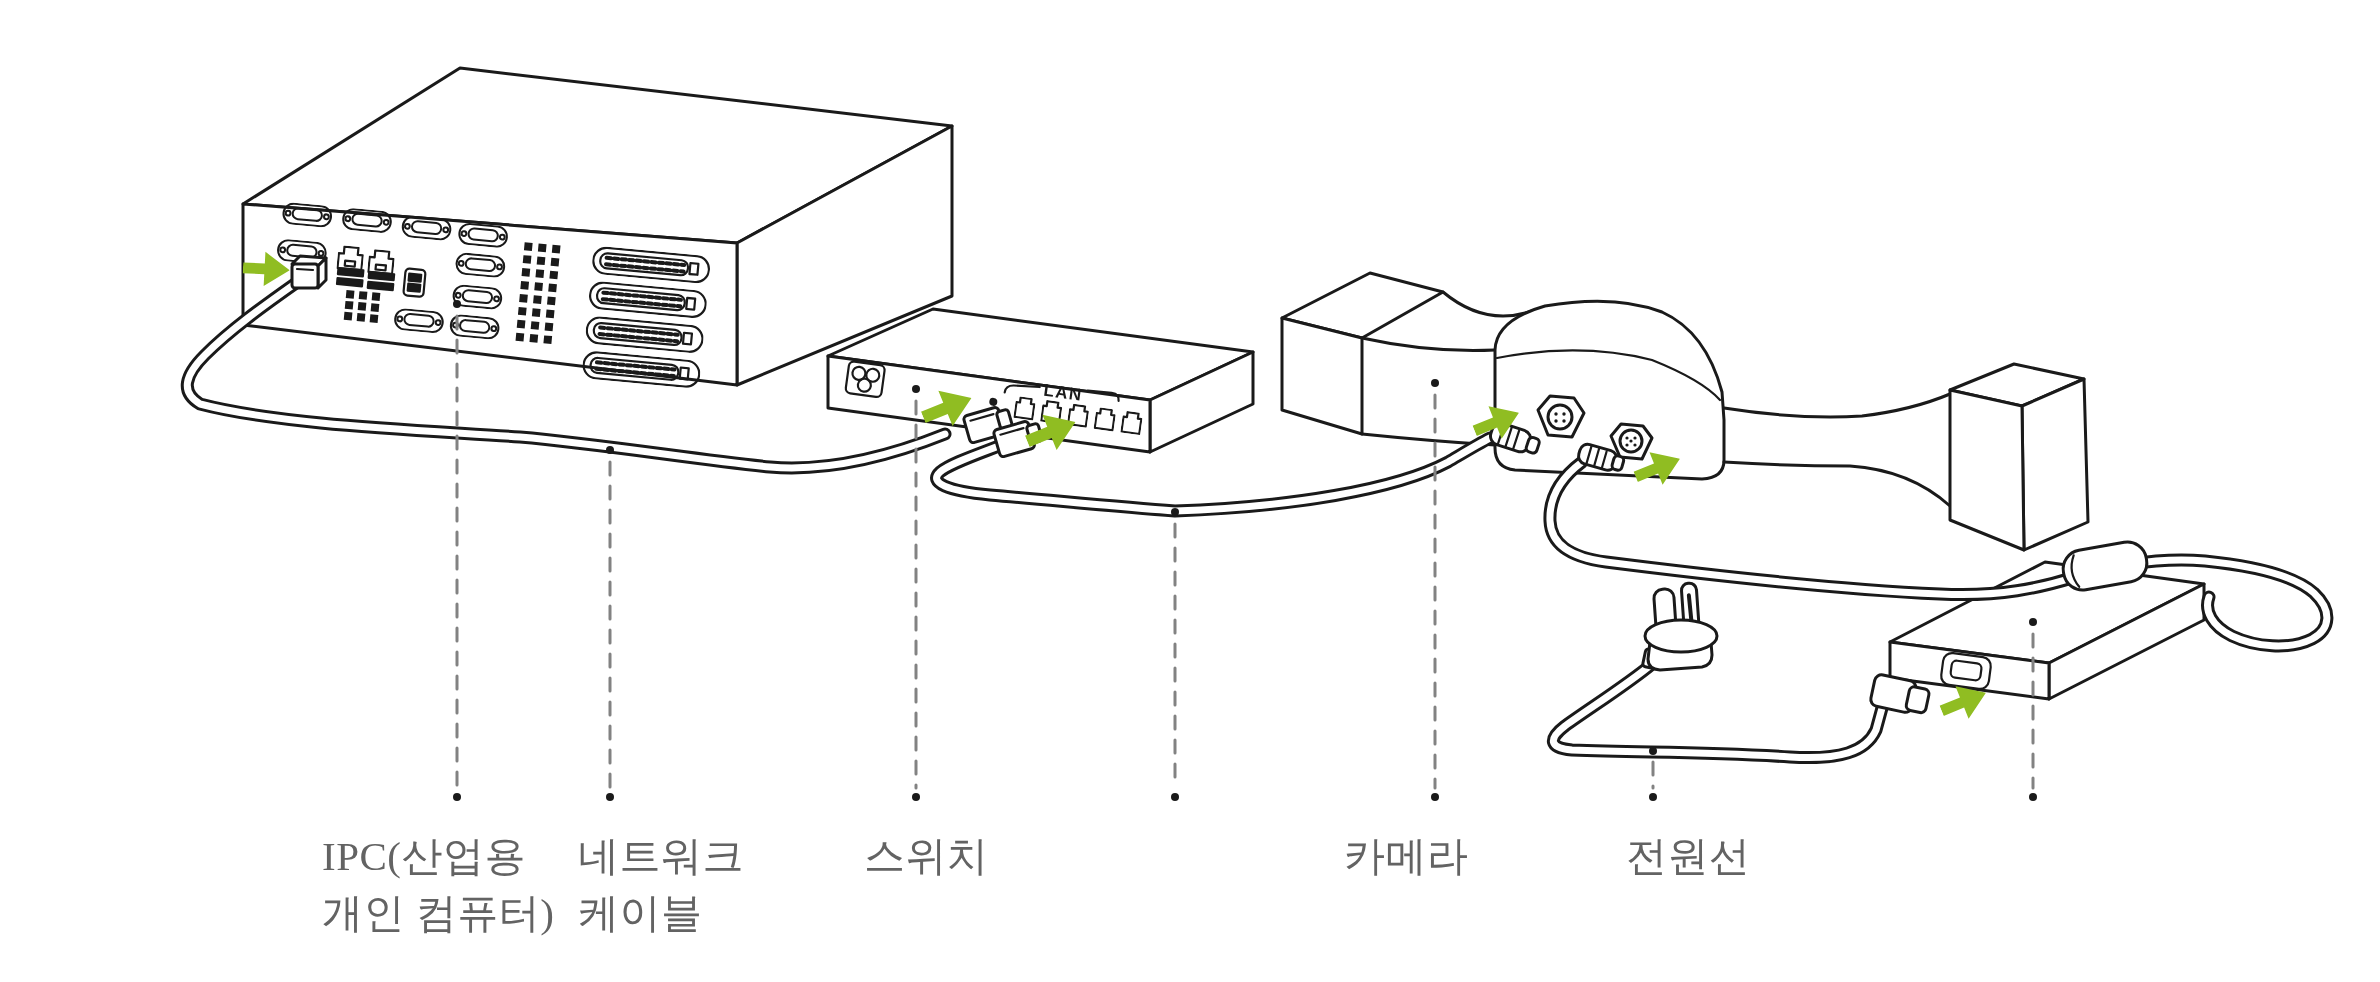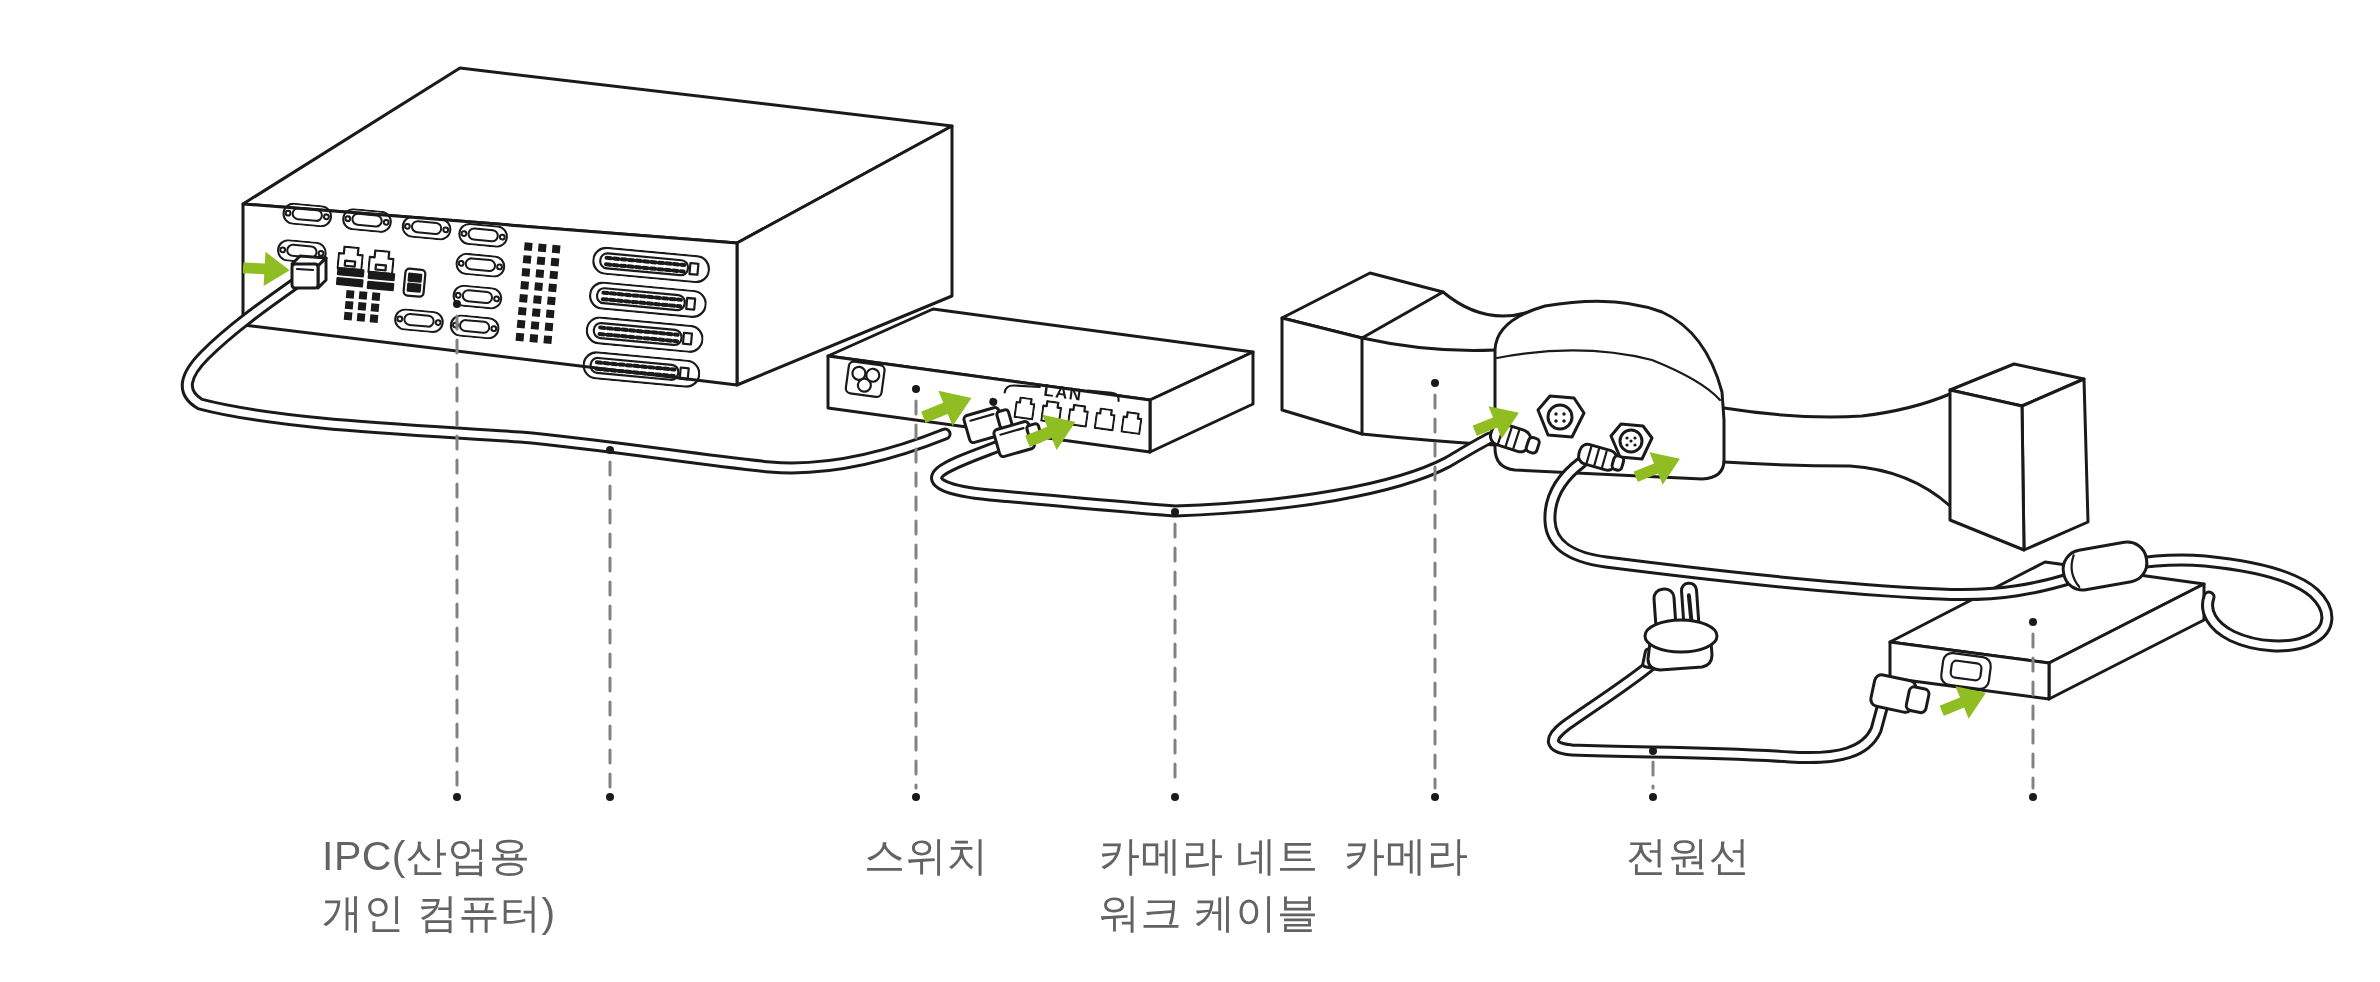"IPC(산업용" .label { font-family: none -> Liberation Serif, serif }
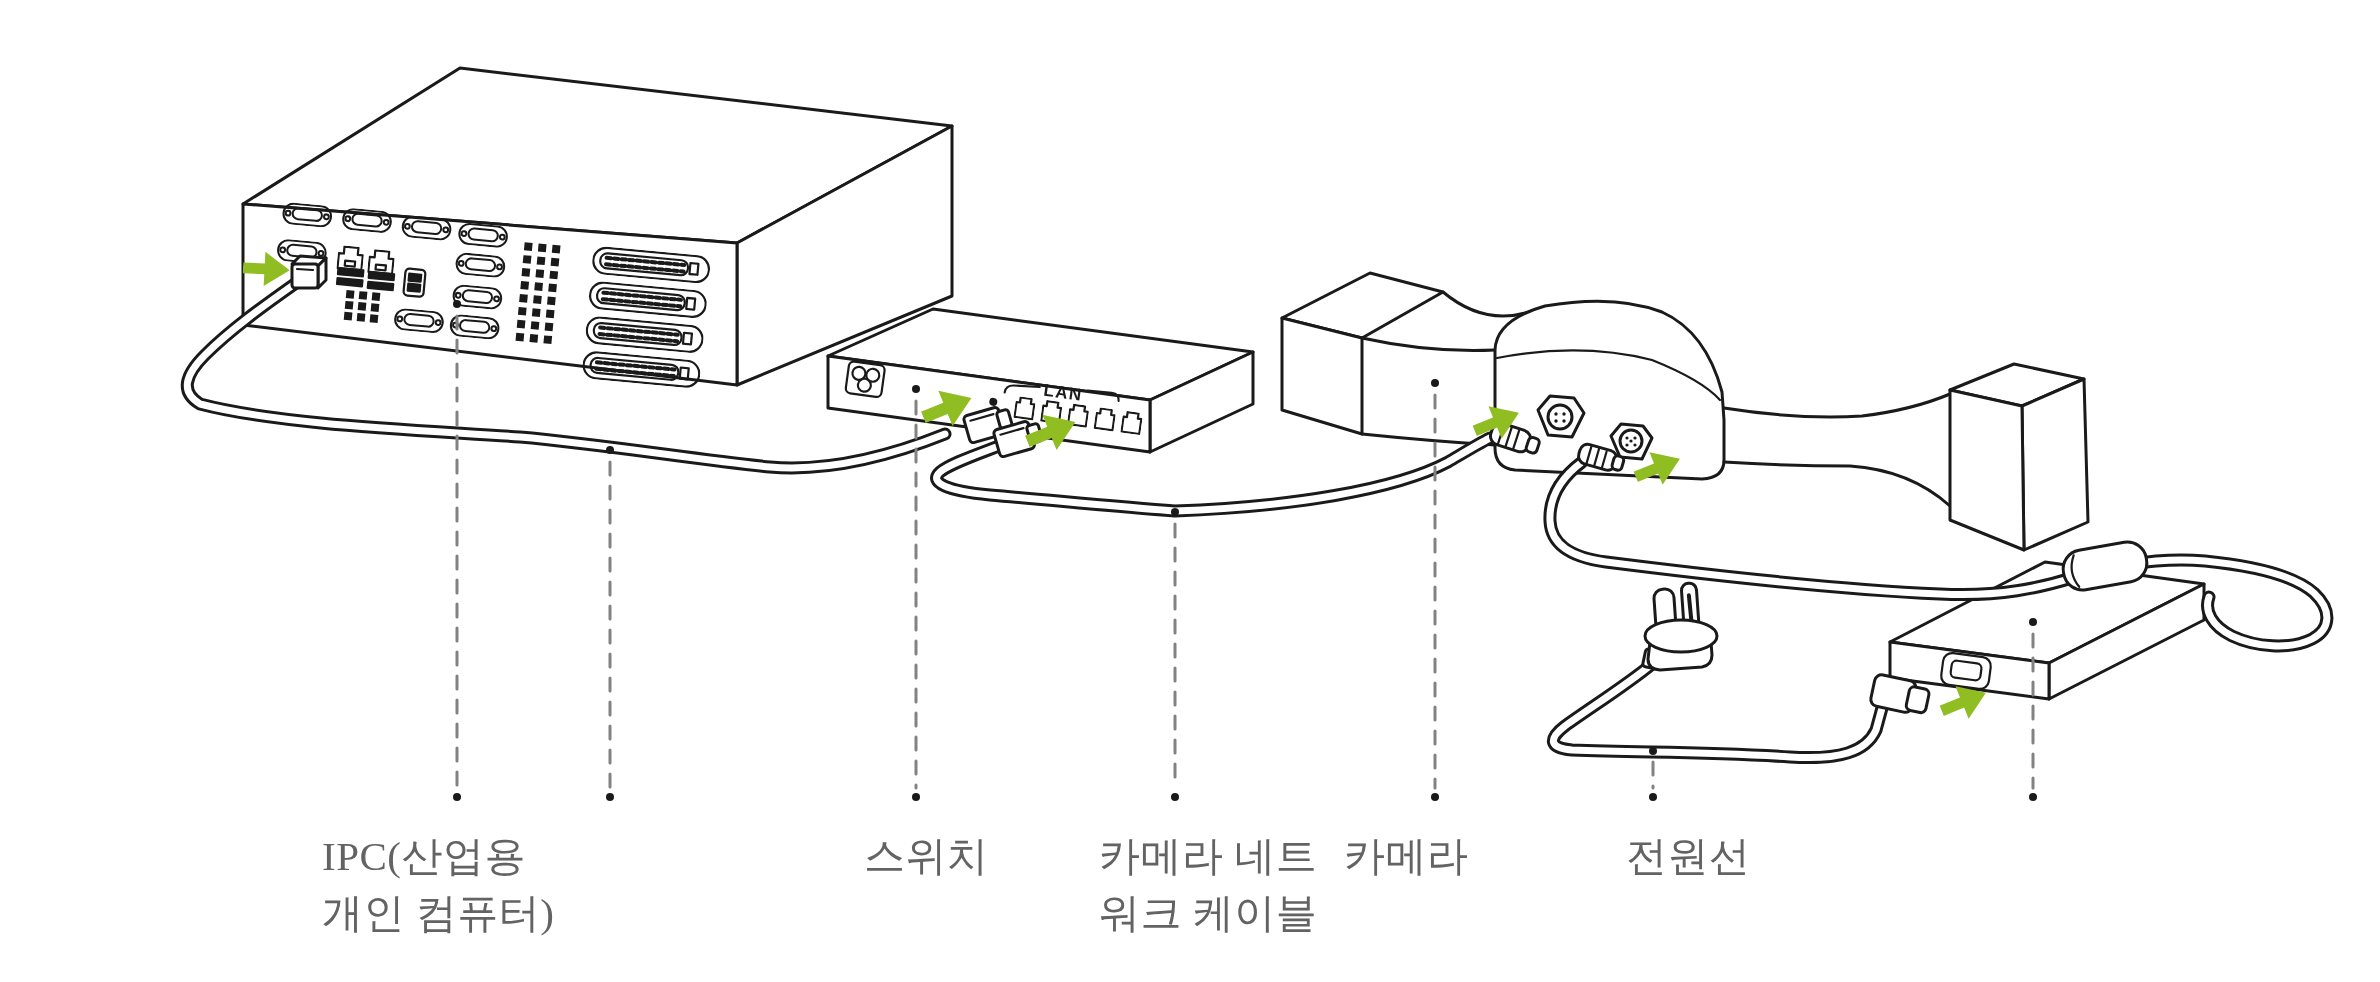"네트워크" div.label { html: none -> <div>네트워크 케이블</div> }
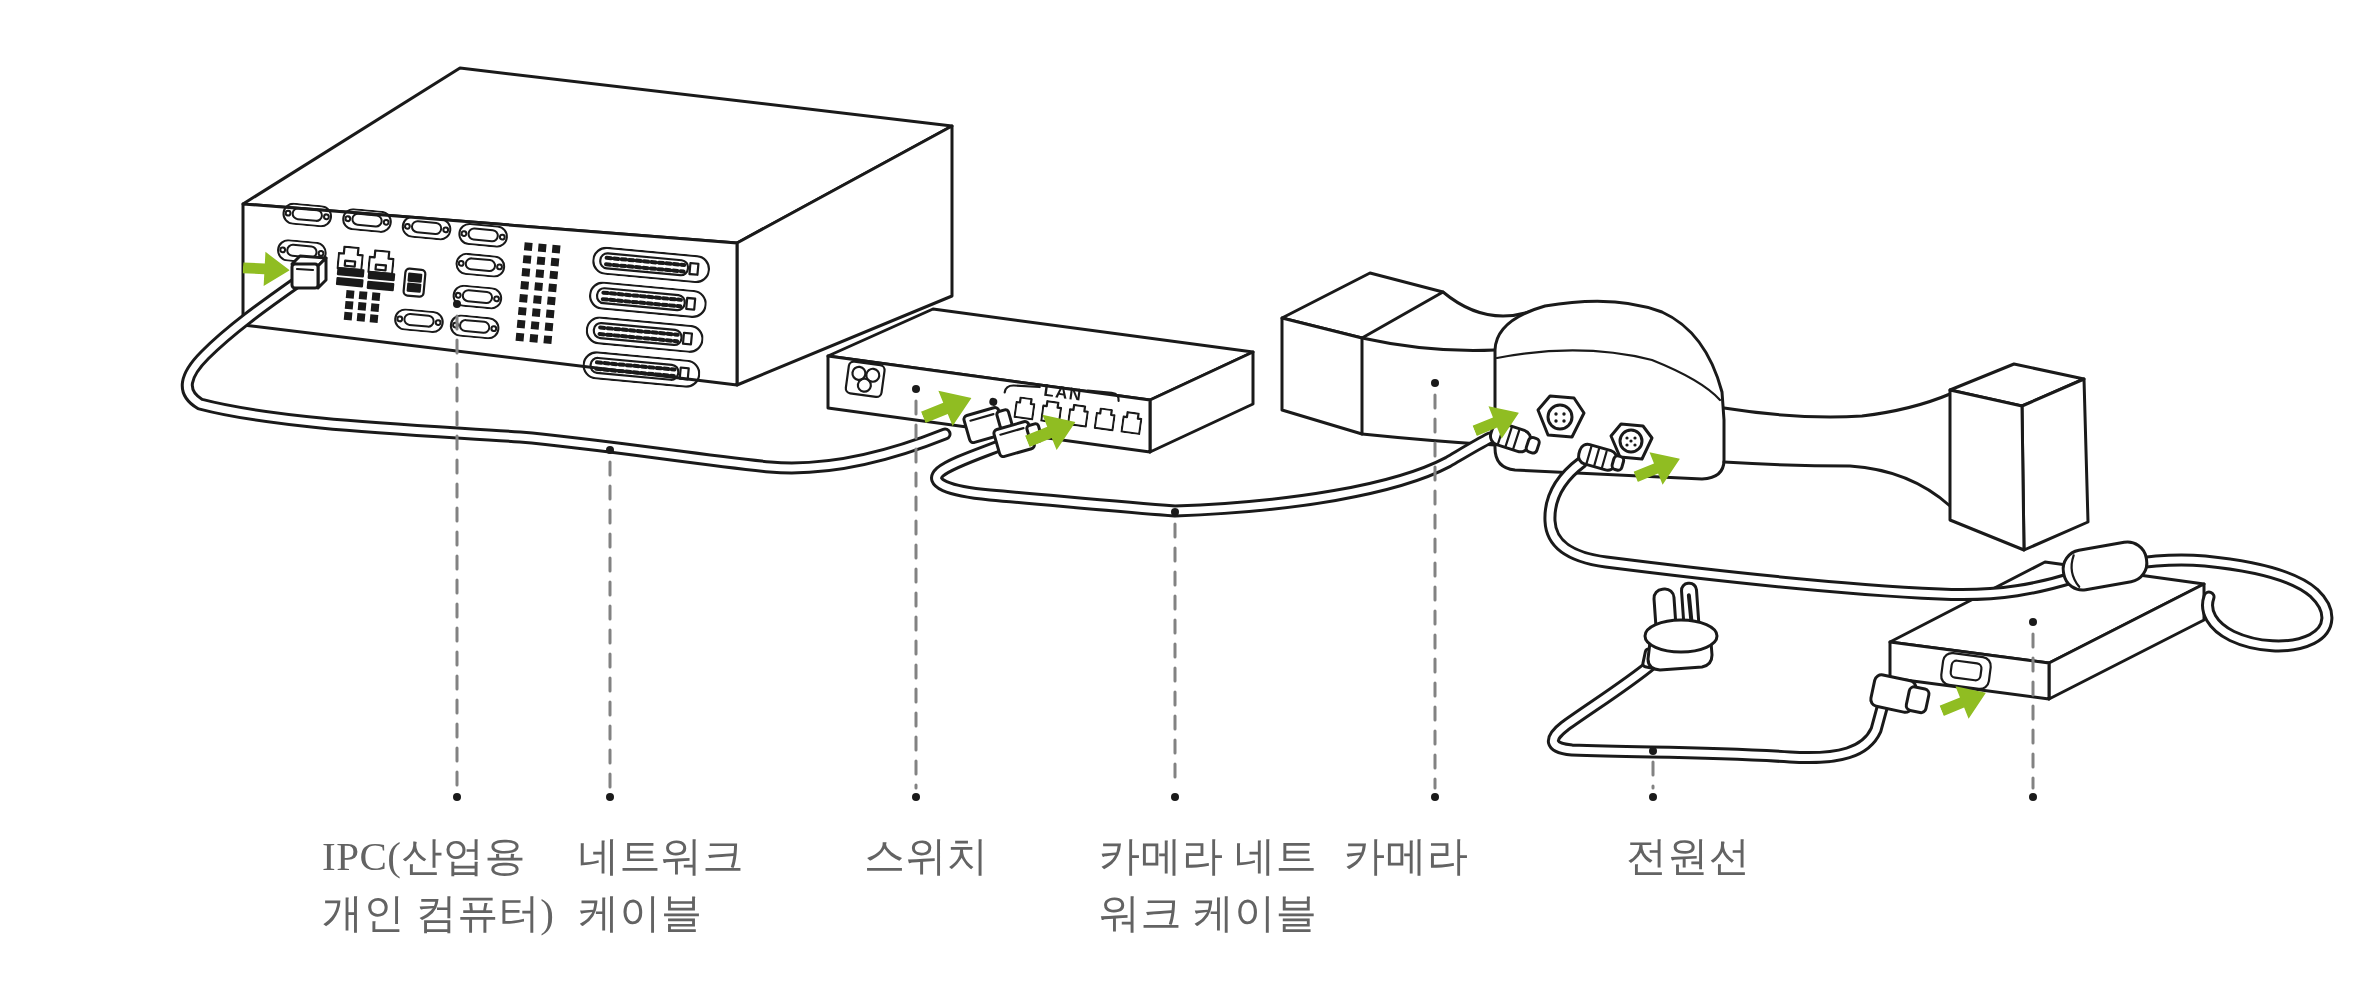"카메라 네트" div.label { html: <div>카메라 네트 워크 케이블</div> -> none }
